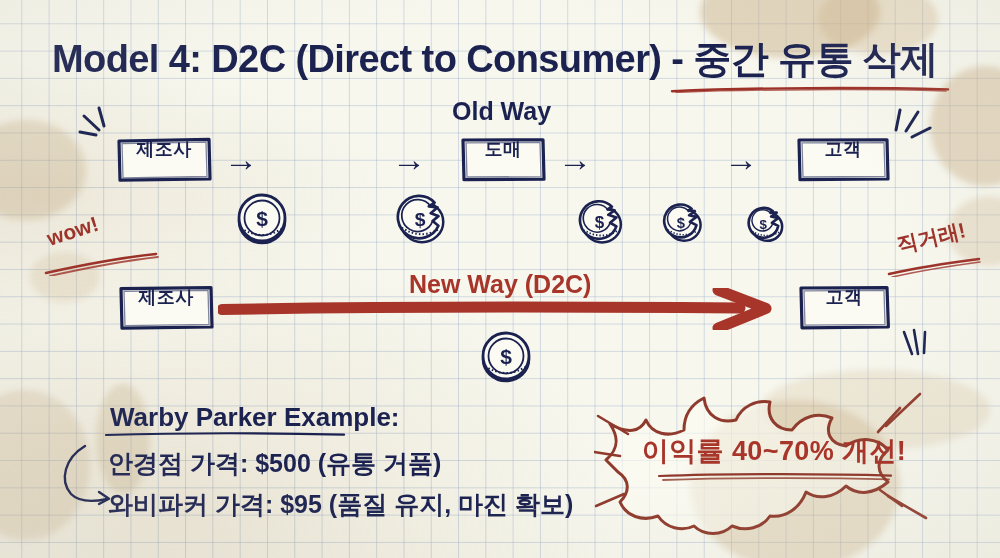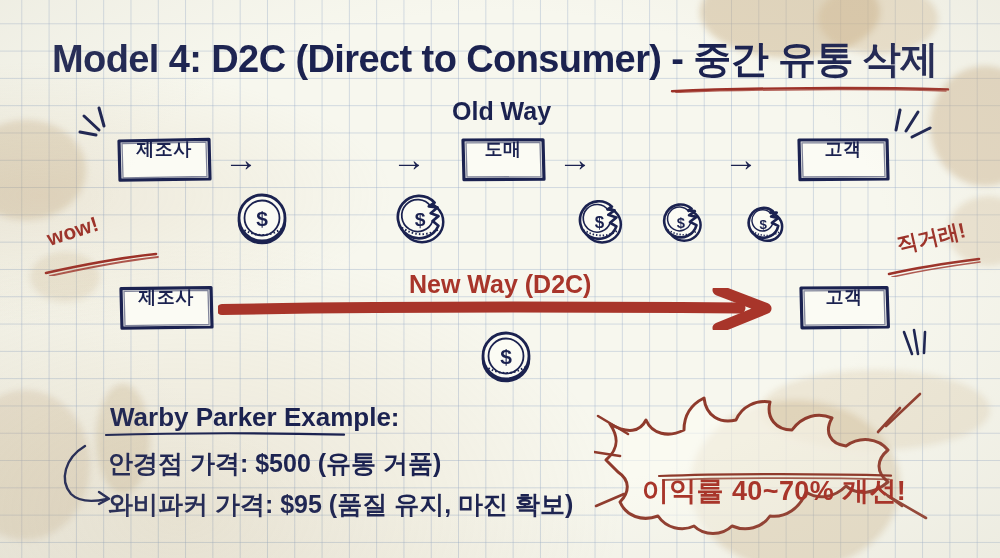"이익률 40~70% 개선!" #burst-text { margin-top: 40px -> none }
